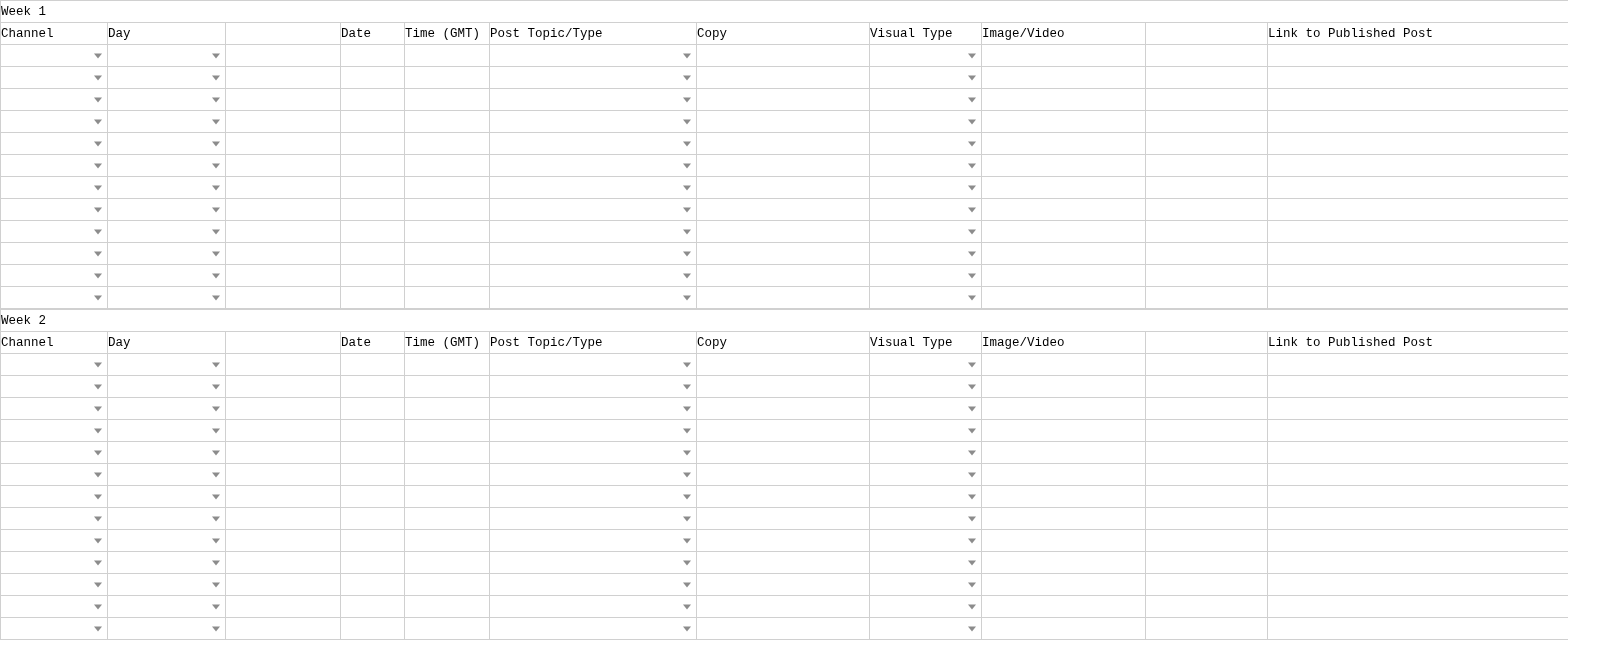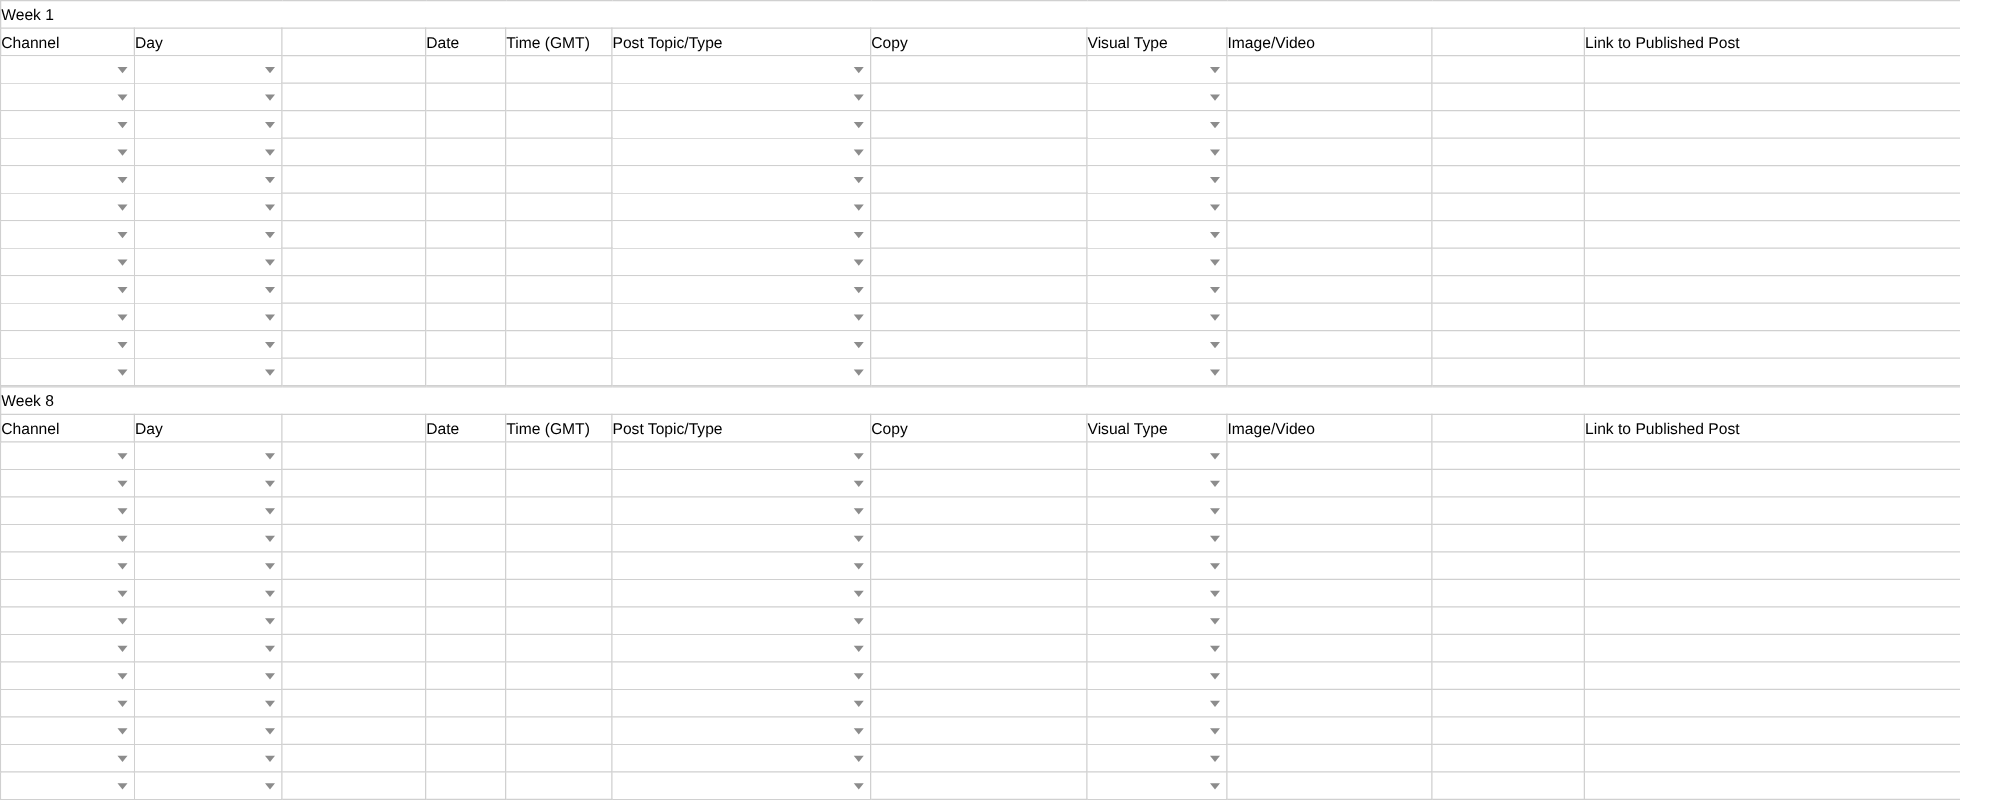"Week 1" table.grid { font-family: none -> Liberation Mono, monospace }
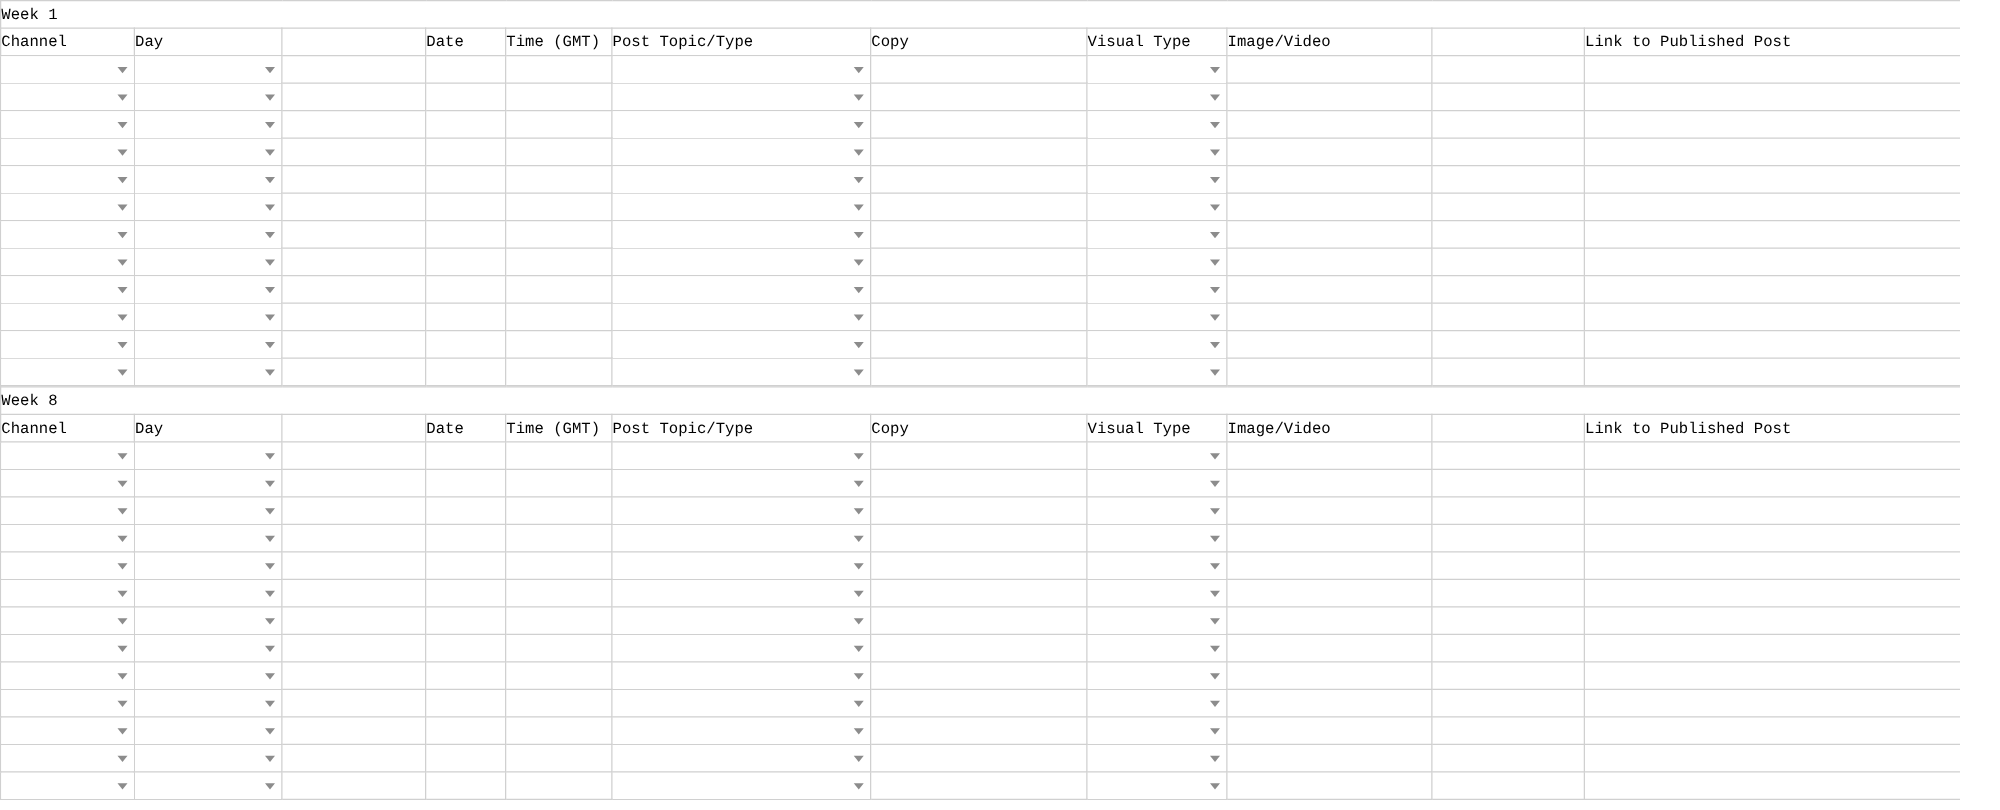"Week 8" td { text: 8 -> 2 }
